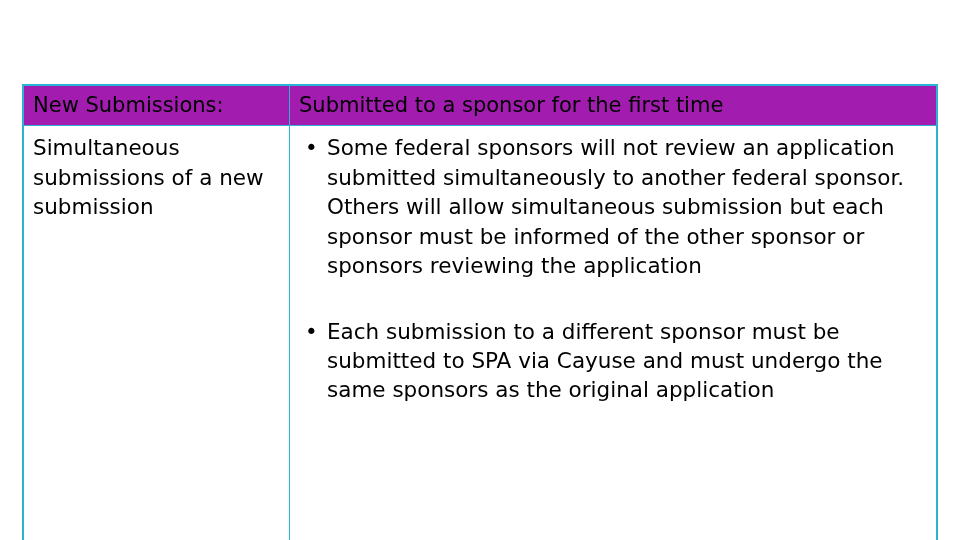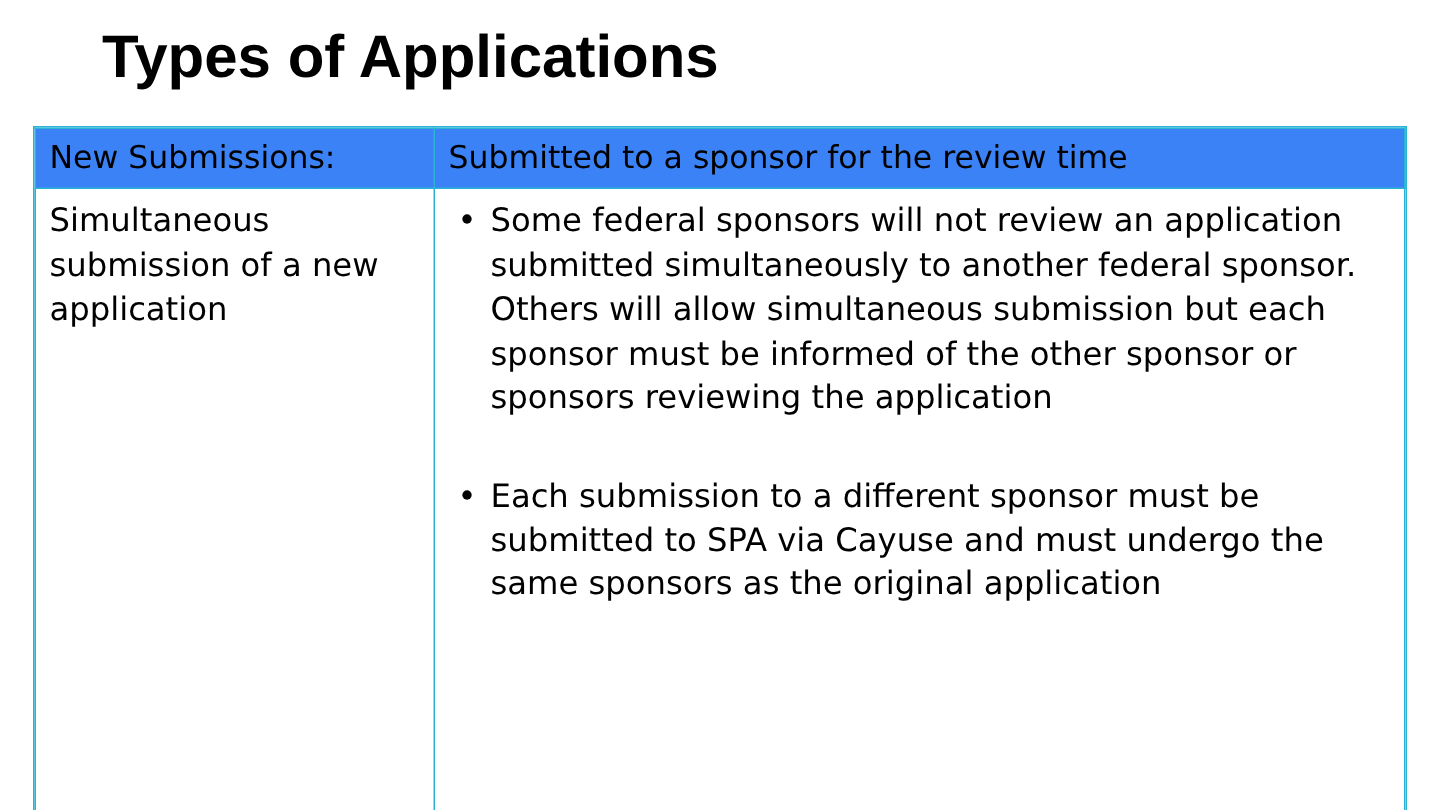"Types of Applications" div.slide-title { html: <div>Types of Applications</div> -> none }
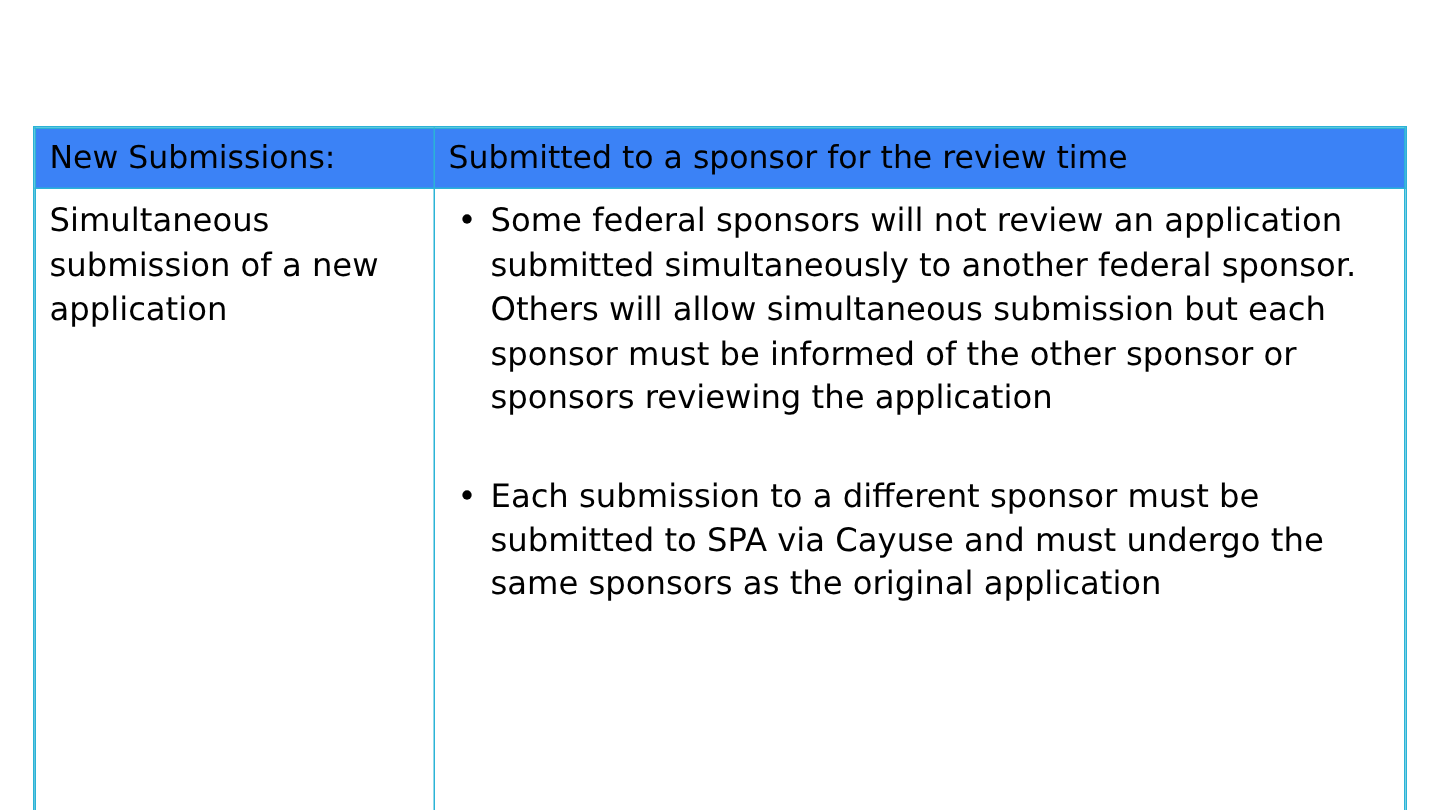"New Submissions:" .row-head td { background: #3b82f6 -> #a21caf }
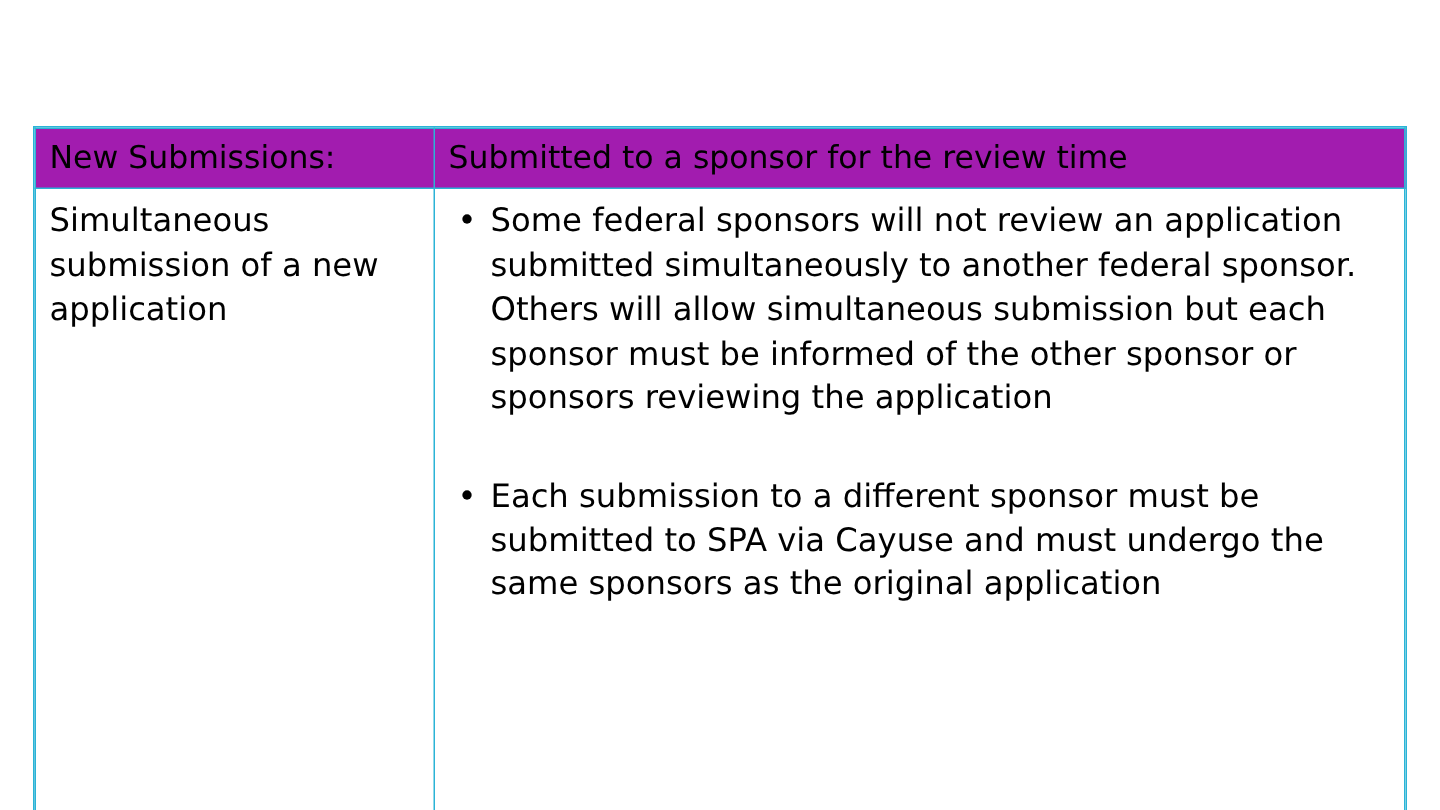"Submitted to a sponsor for" div.cell-pad { text: review -> first }
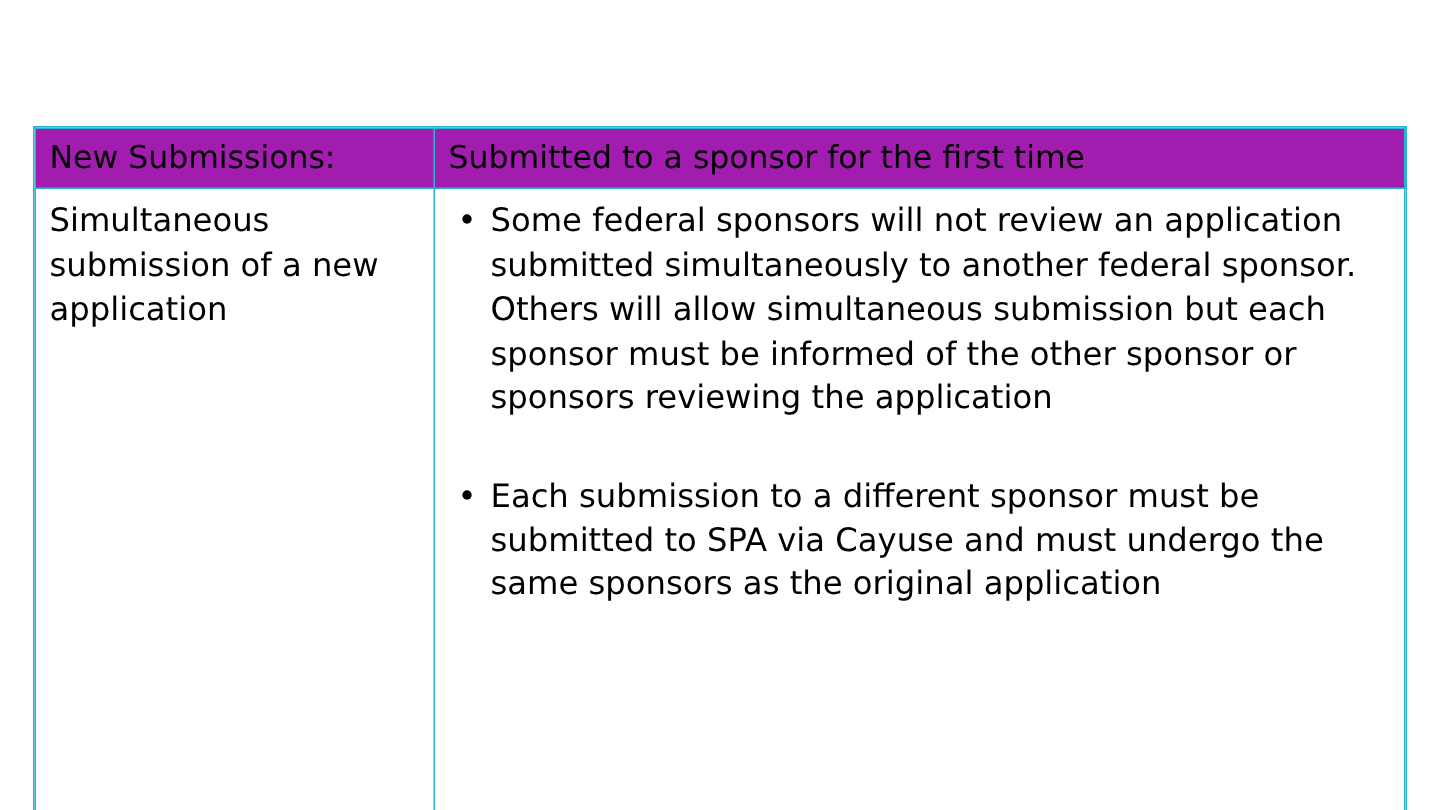"Simultaneous submission of a new" div.cell-pad-body { text: submission of a new application -> submissions of a new submission }
